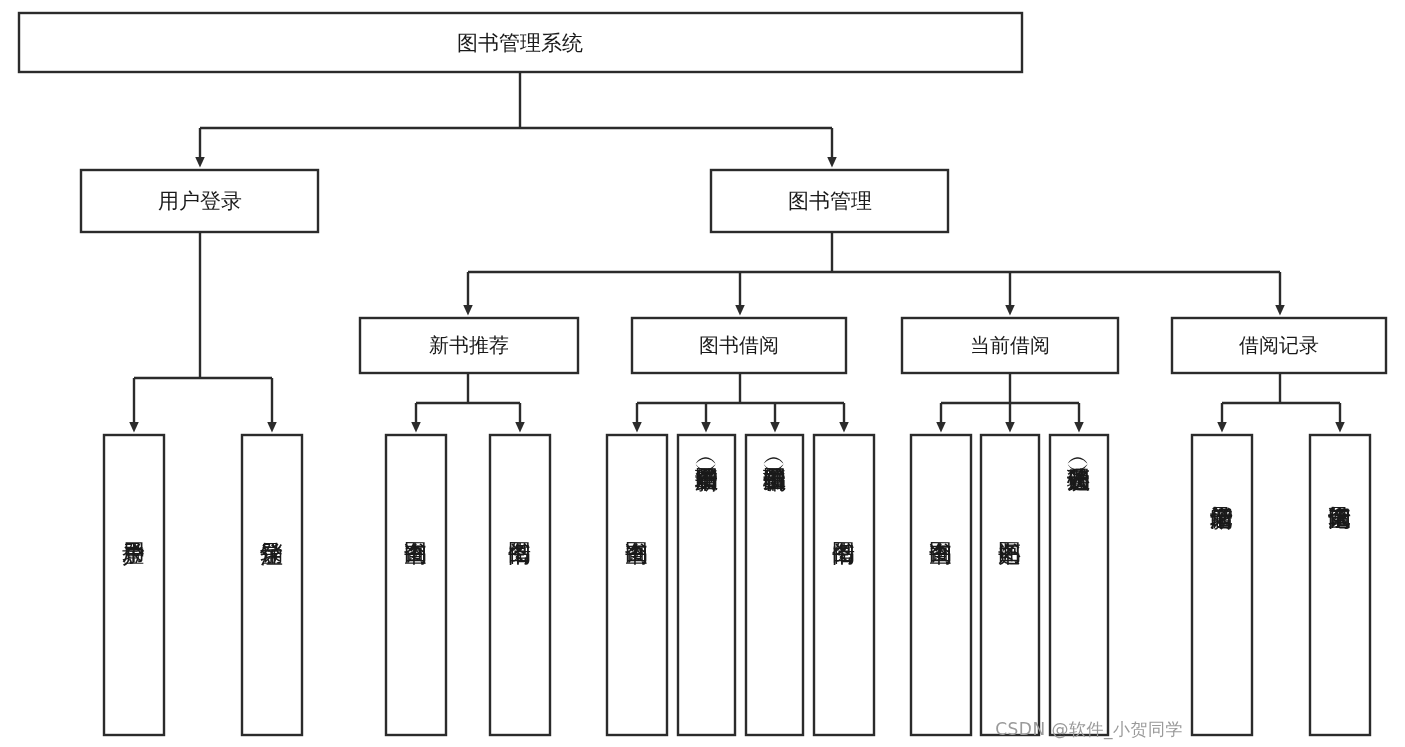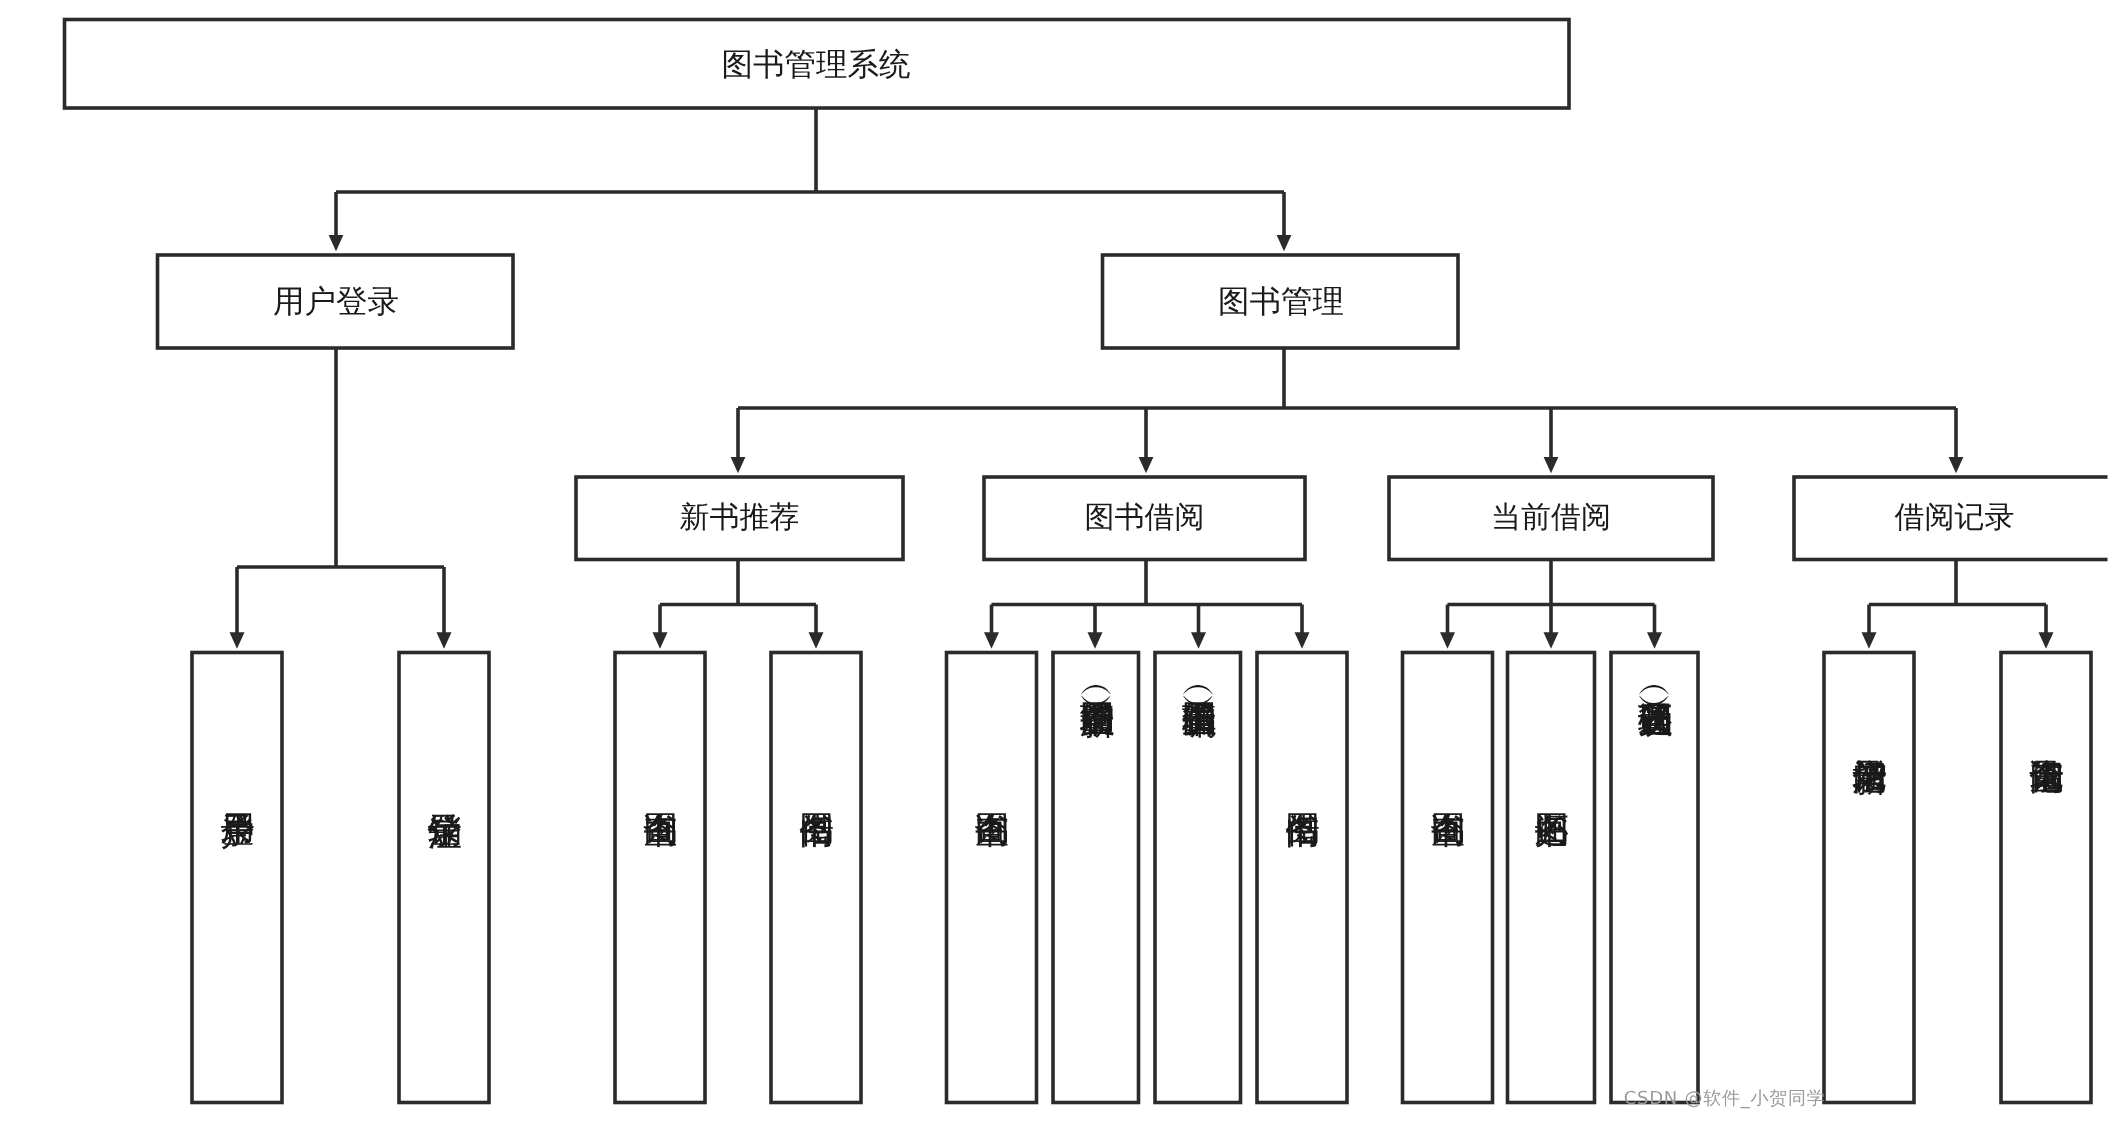"图书管理系统" #diagram-root { margin-left: 24px -> none }
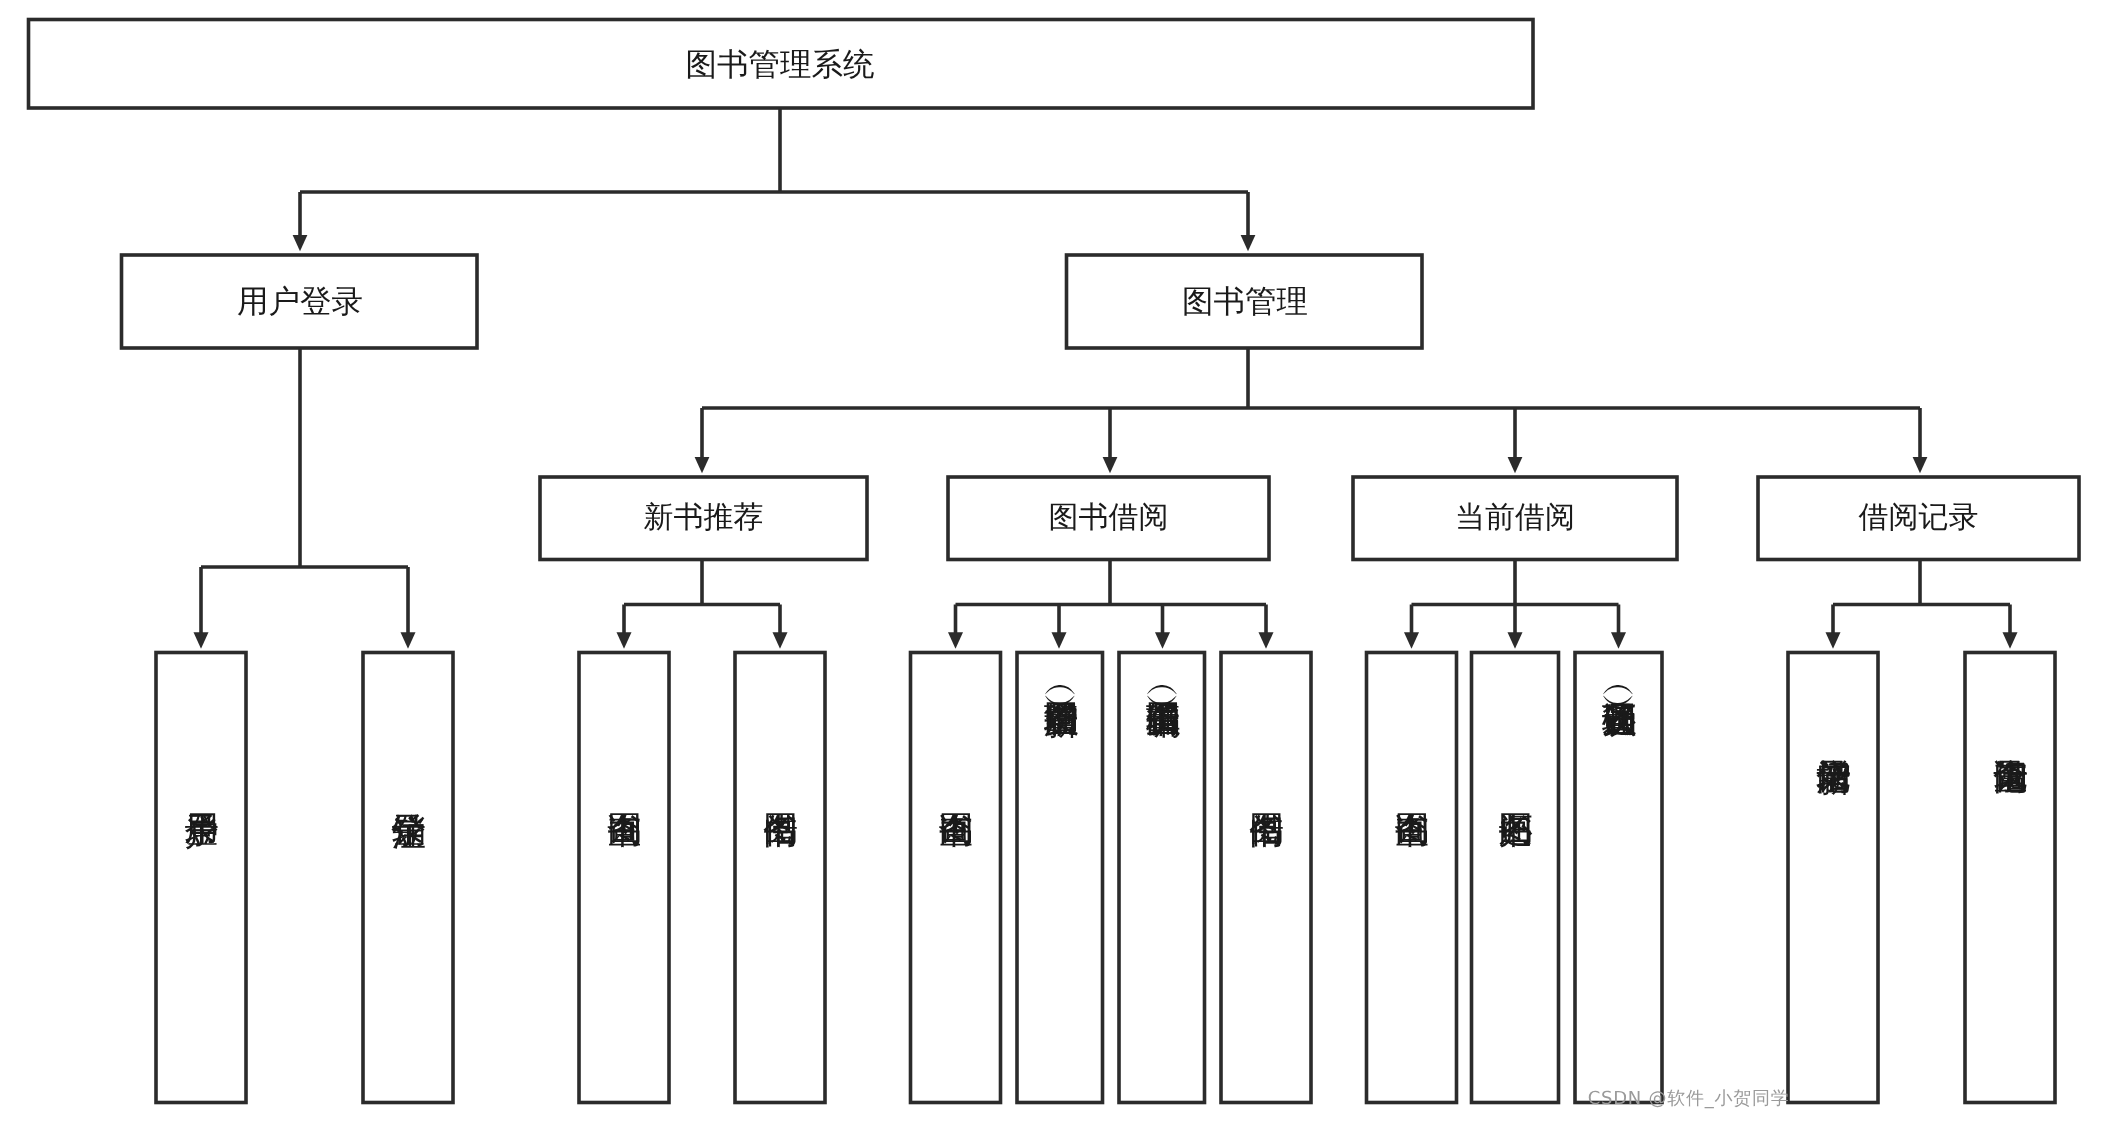"CSDN @软件_小贺同学" .watermark { font-size: 12px -> 17px; right: 10px -> 20px }
